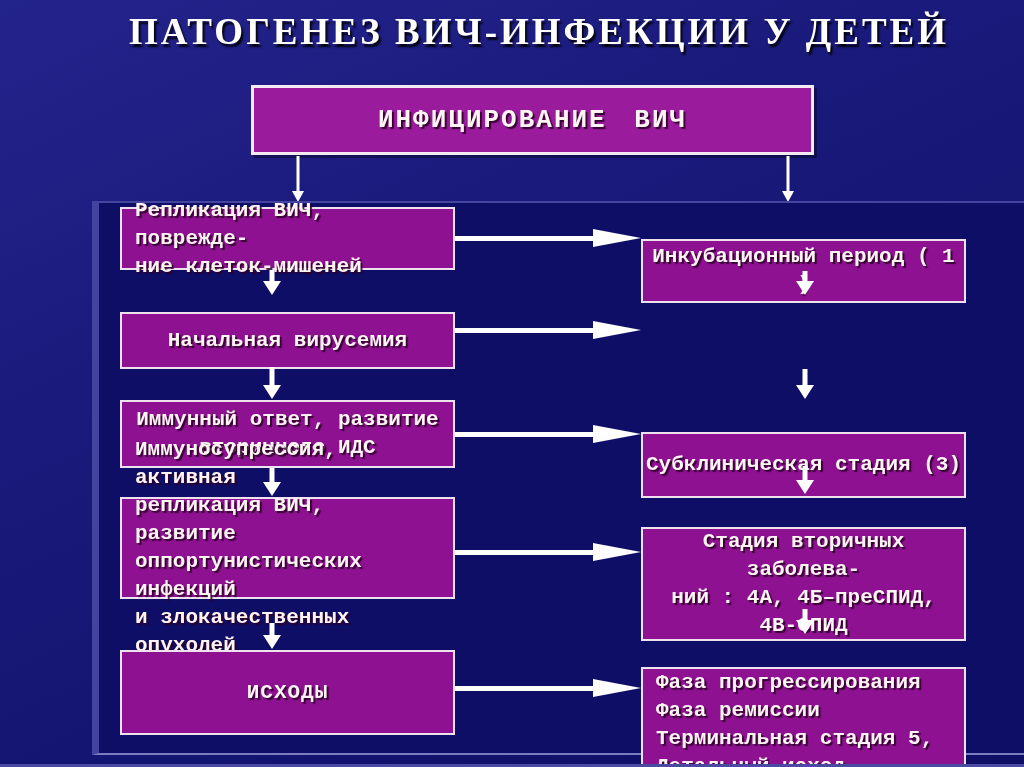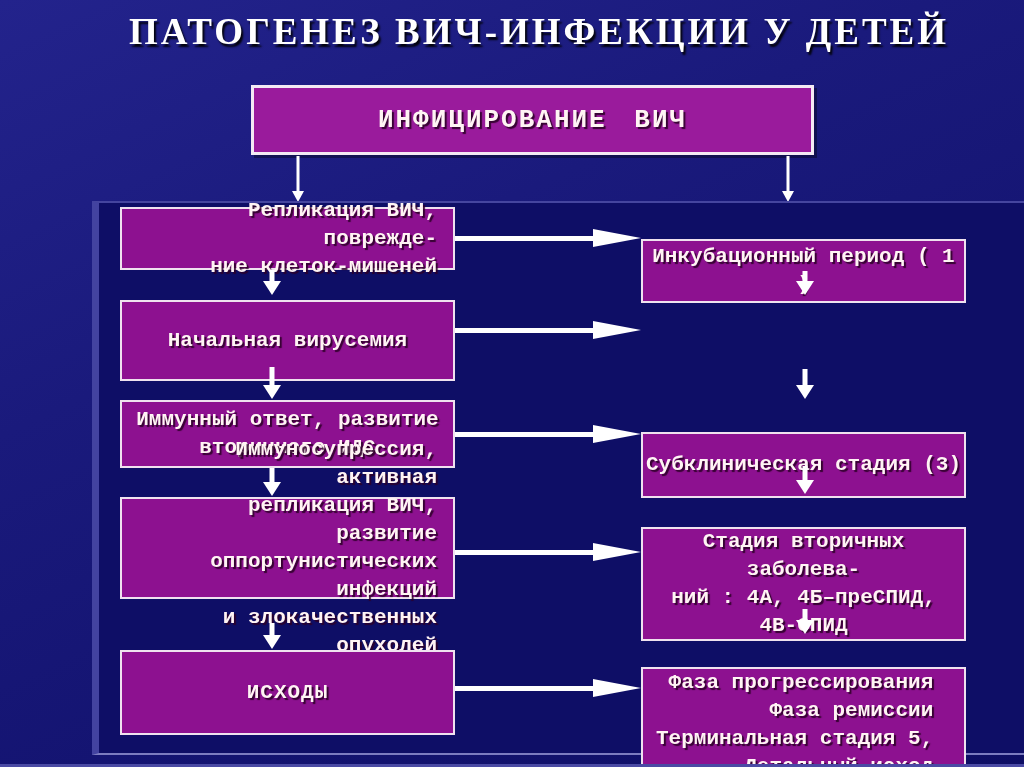"Репликация ВИЧ, поврежде-" .align-left { text-align: right -> left }
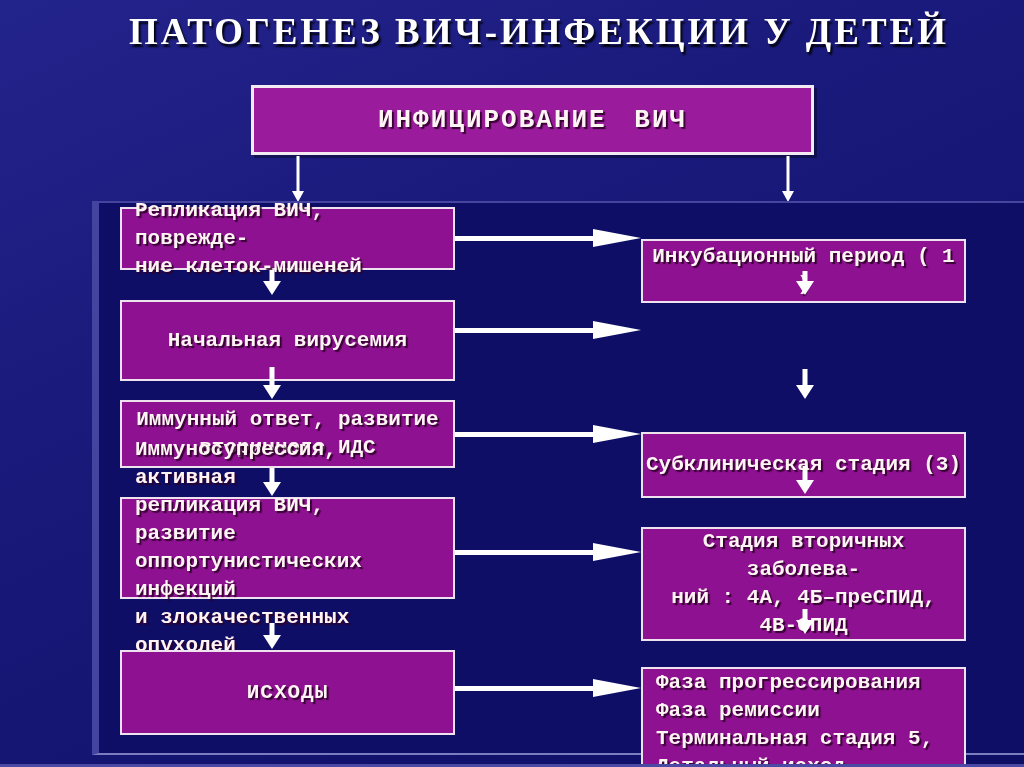"Начальная вирусемия" div.node { height: 81px -> 57px; top: 300px -> 312px }
